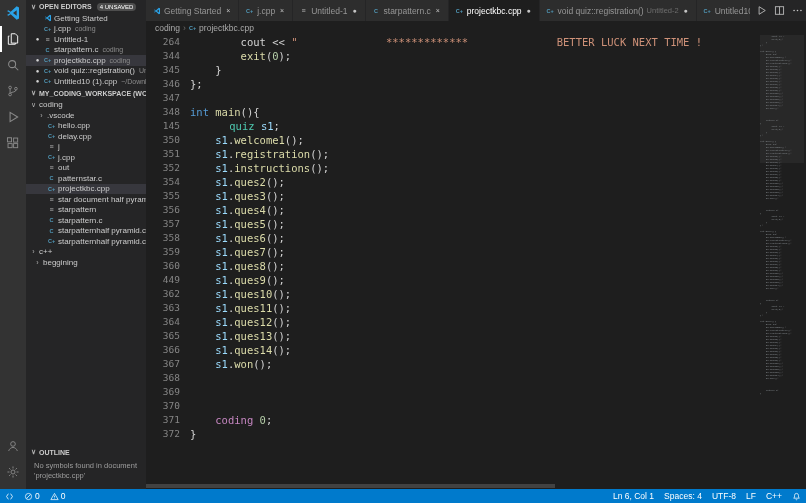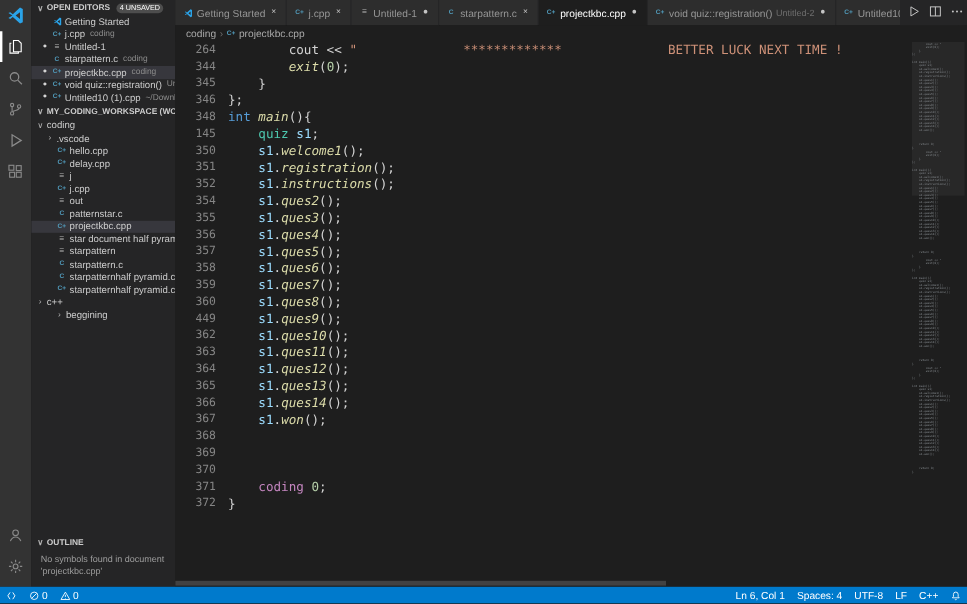"exit" .tk-fn { font-style: italic -> none }
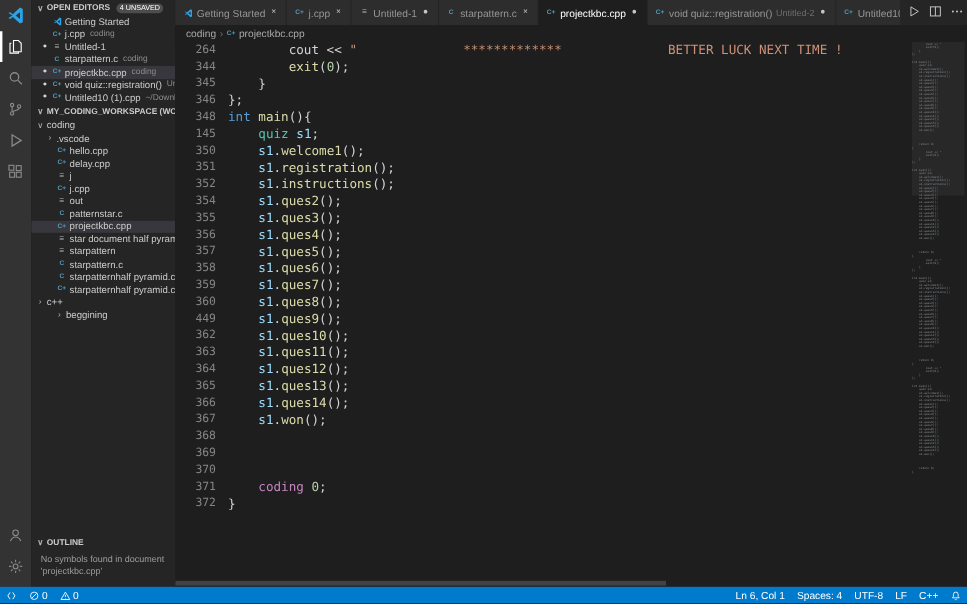"347" div.code-row { html: none -> <div> <span>347</span> <span></span> </div> }
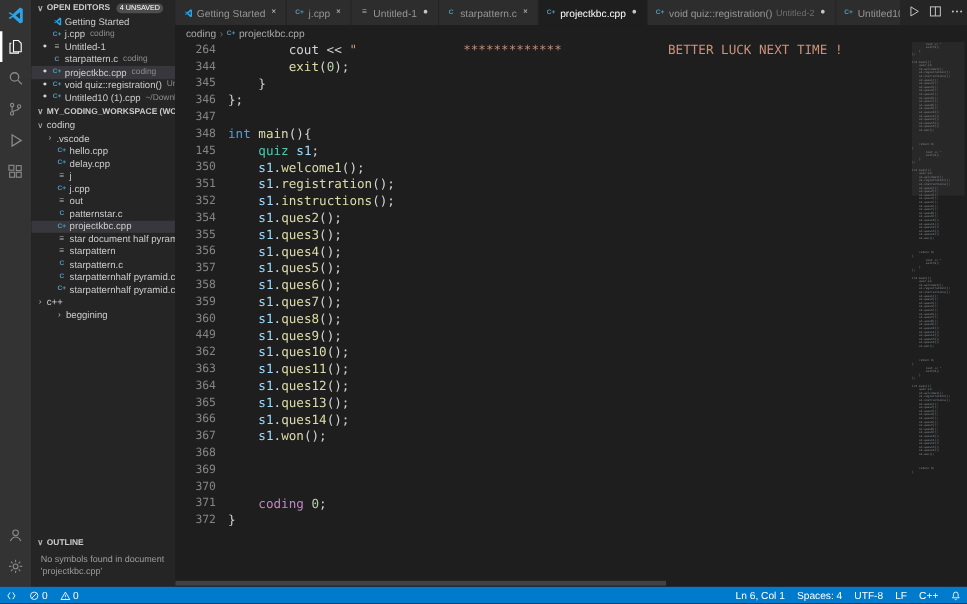"quiz" .tk-ty { margin-left: none -> 14px }
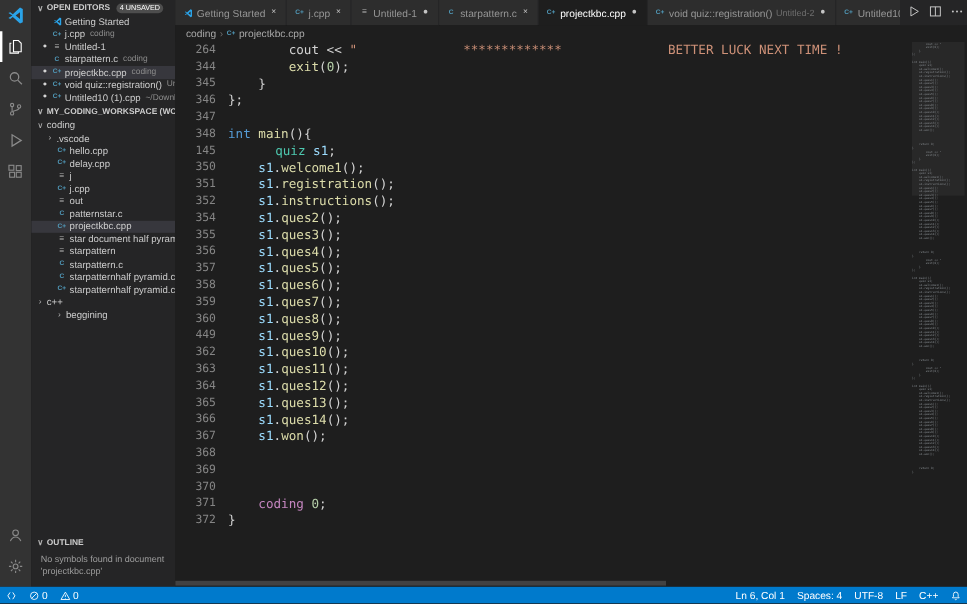"beggining" div.row { padding-left: 20px -> 8px }
